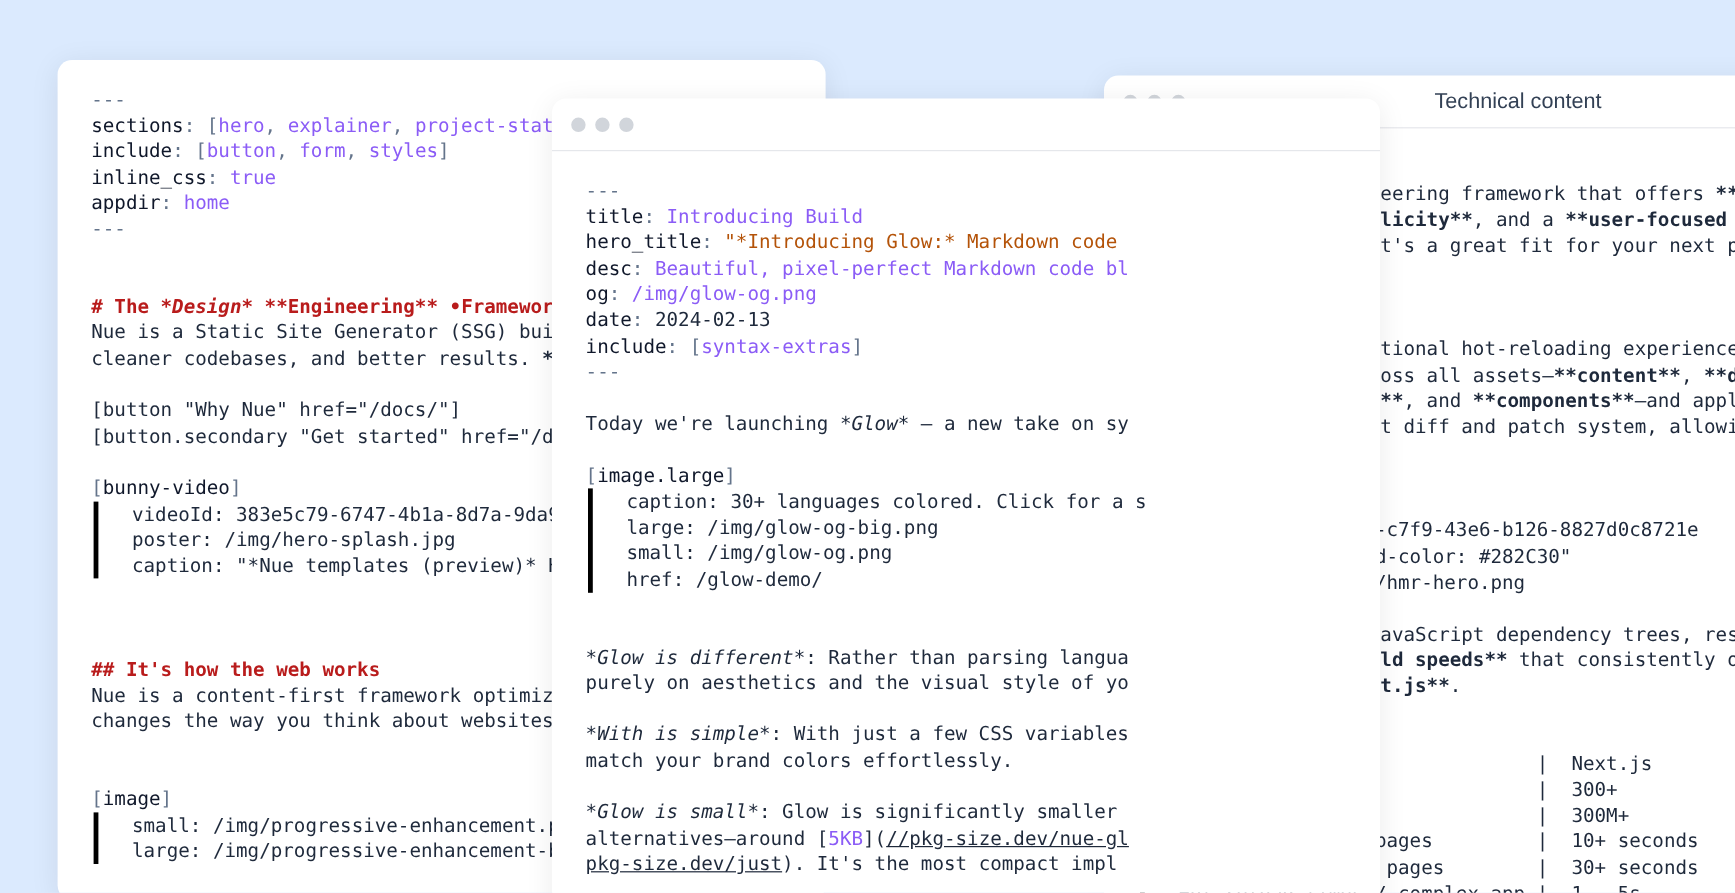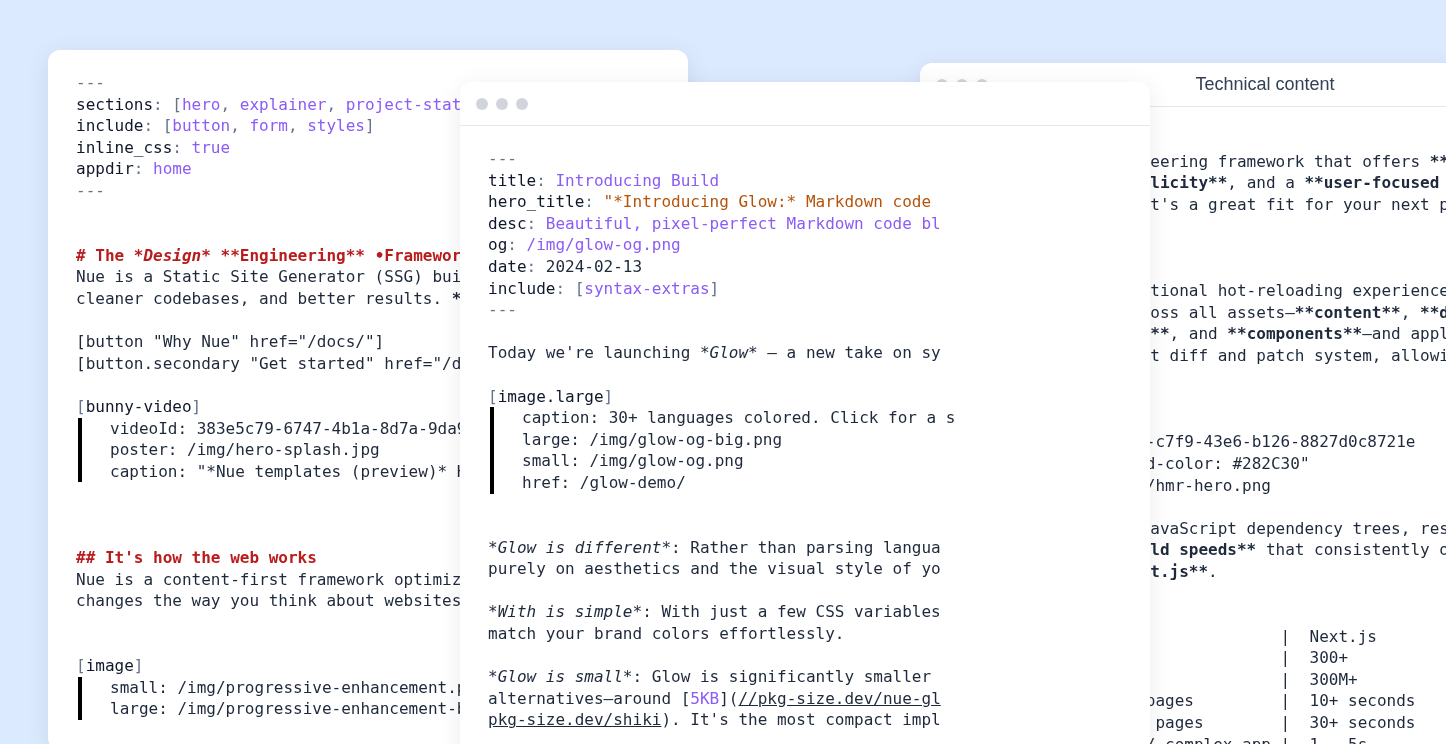"pkg-size.dev/shiki" span.under { text: pkg-size.dev/shiki -> pkg-size.dev/just }
